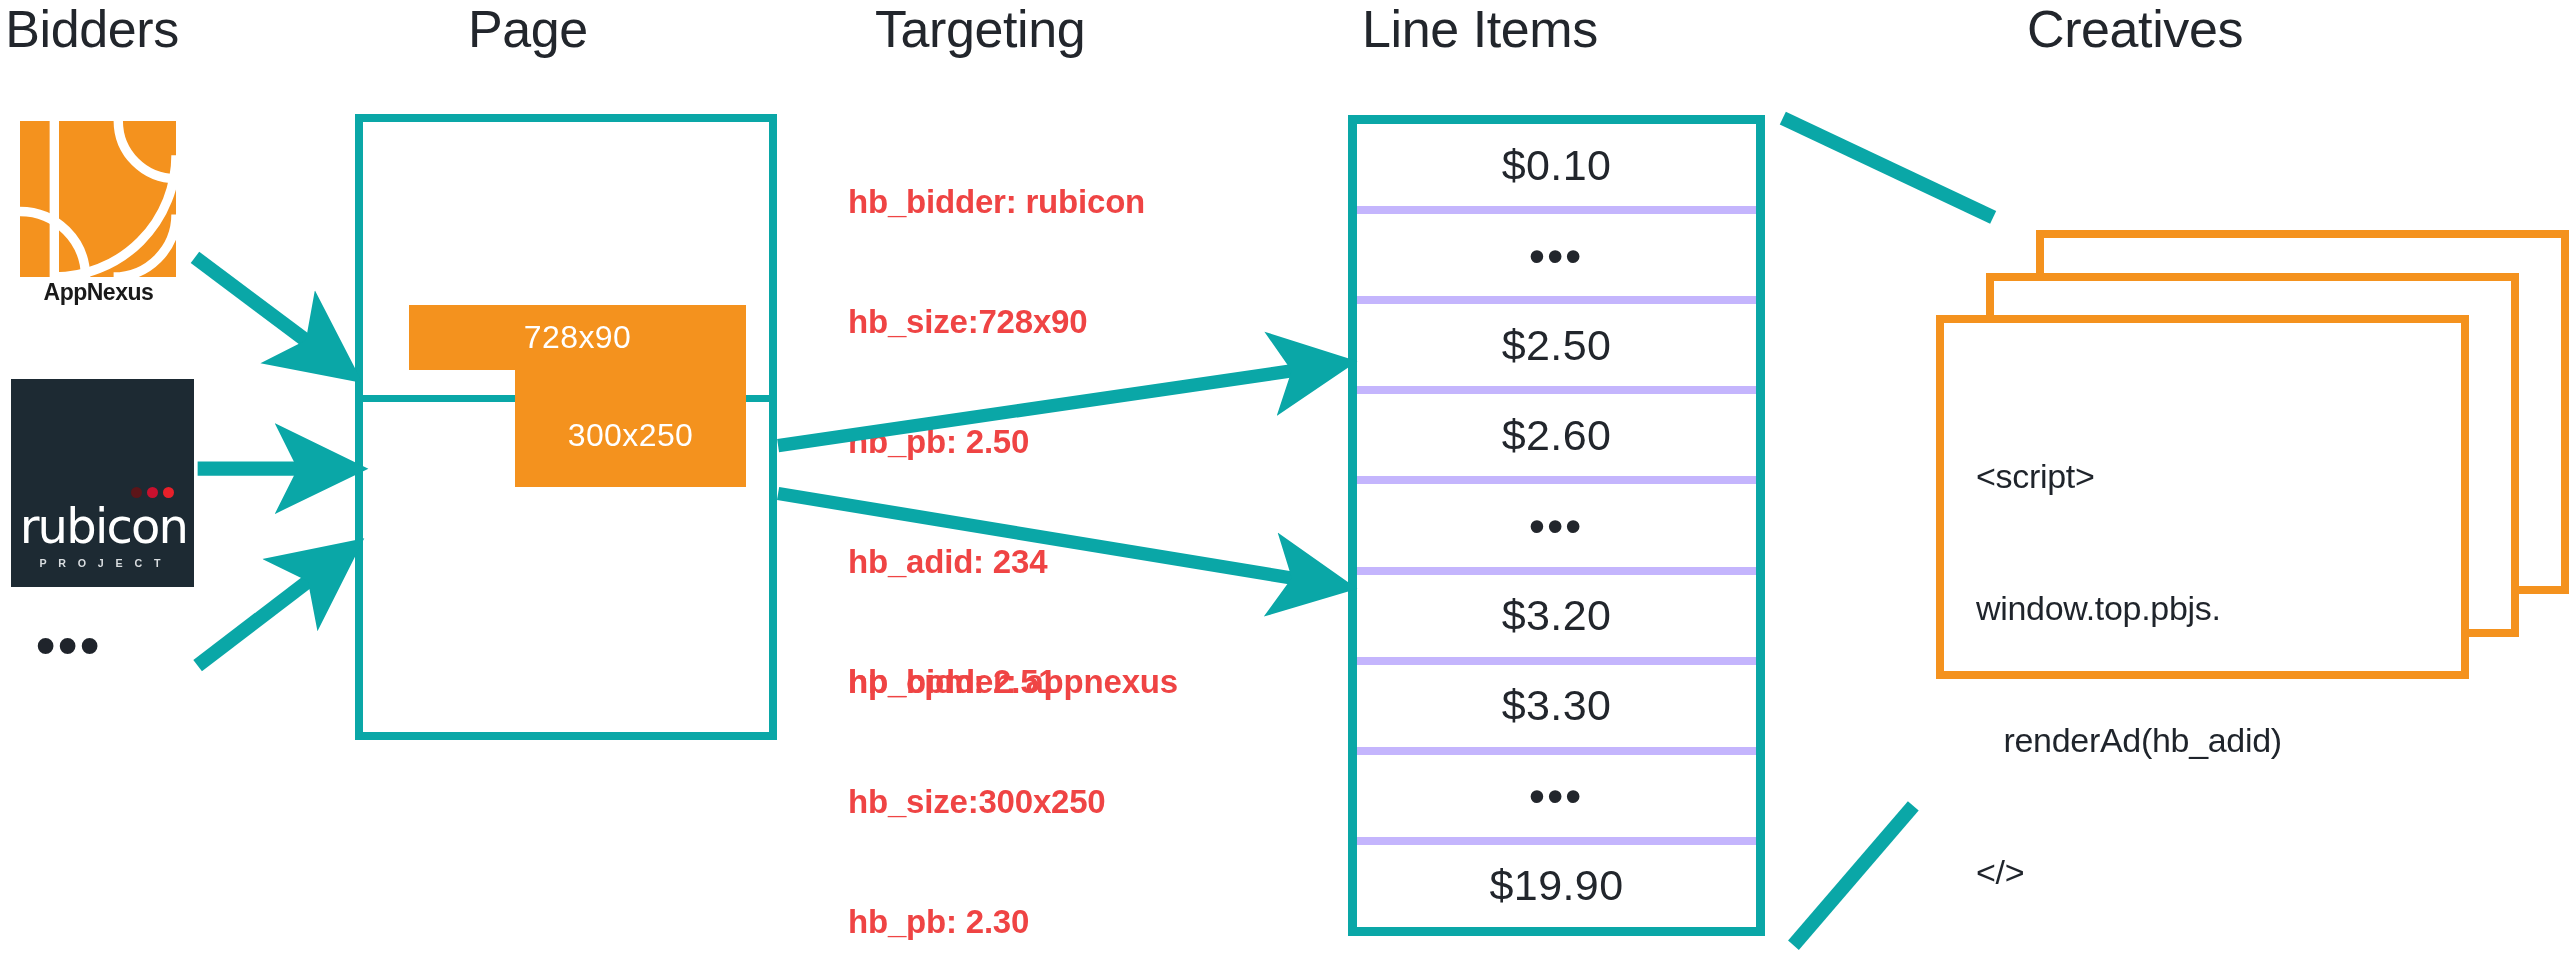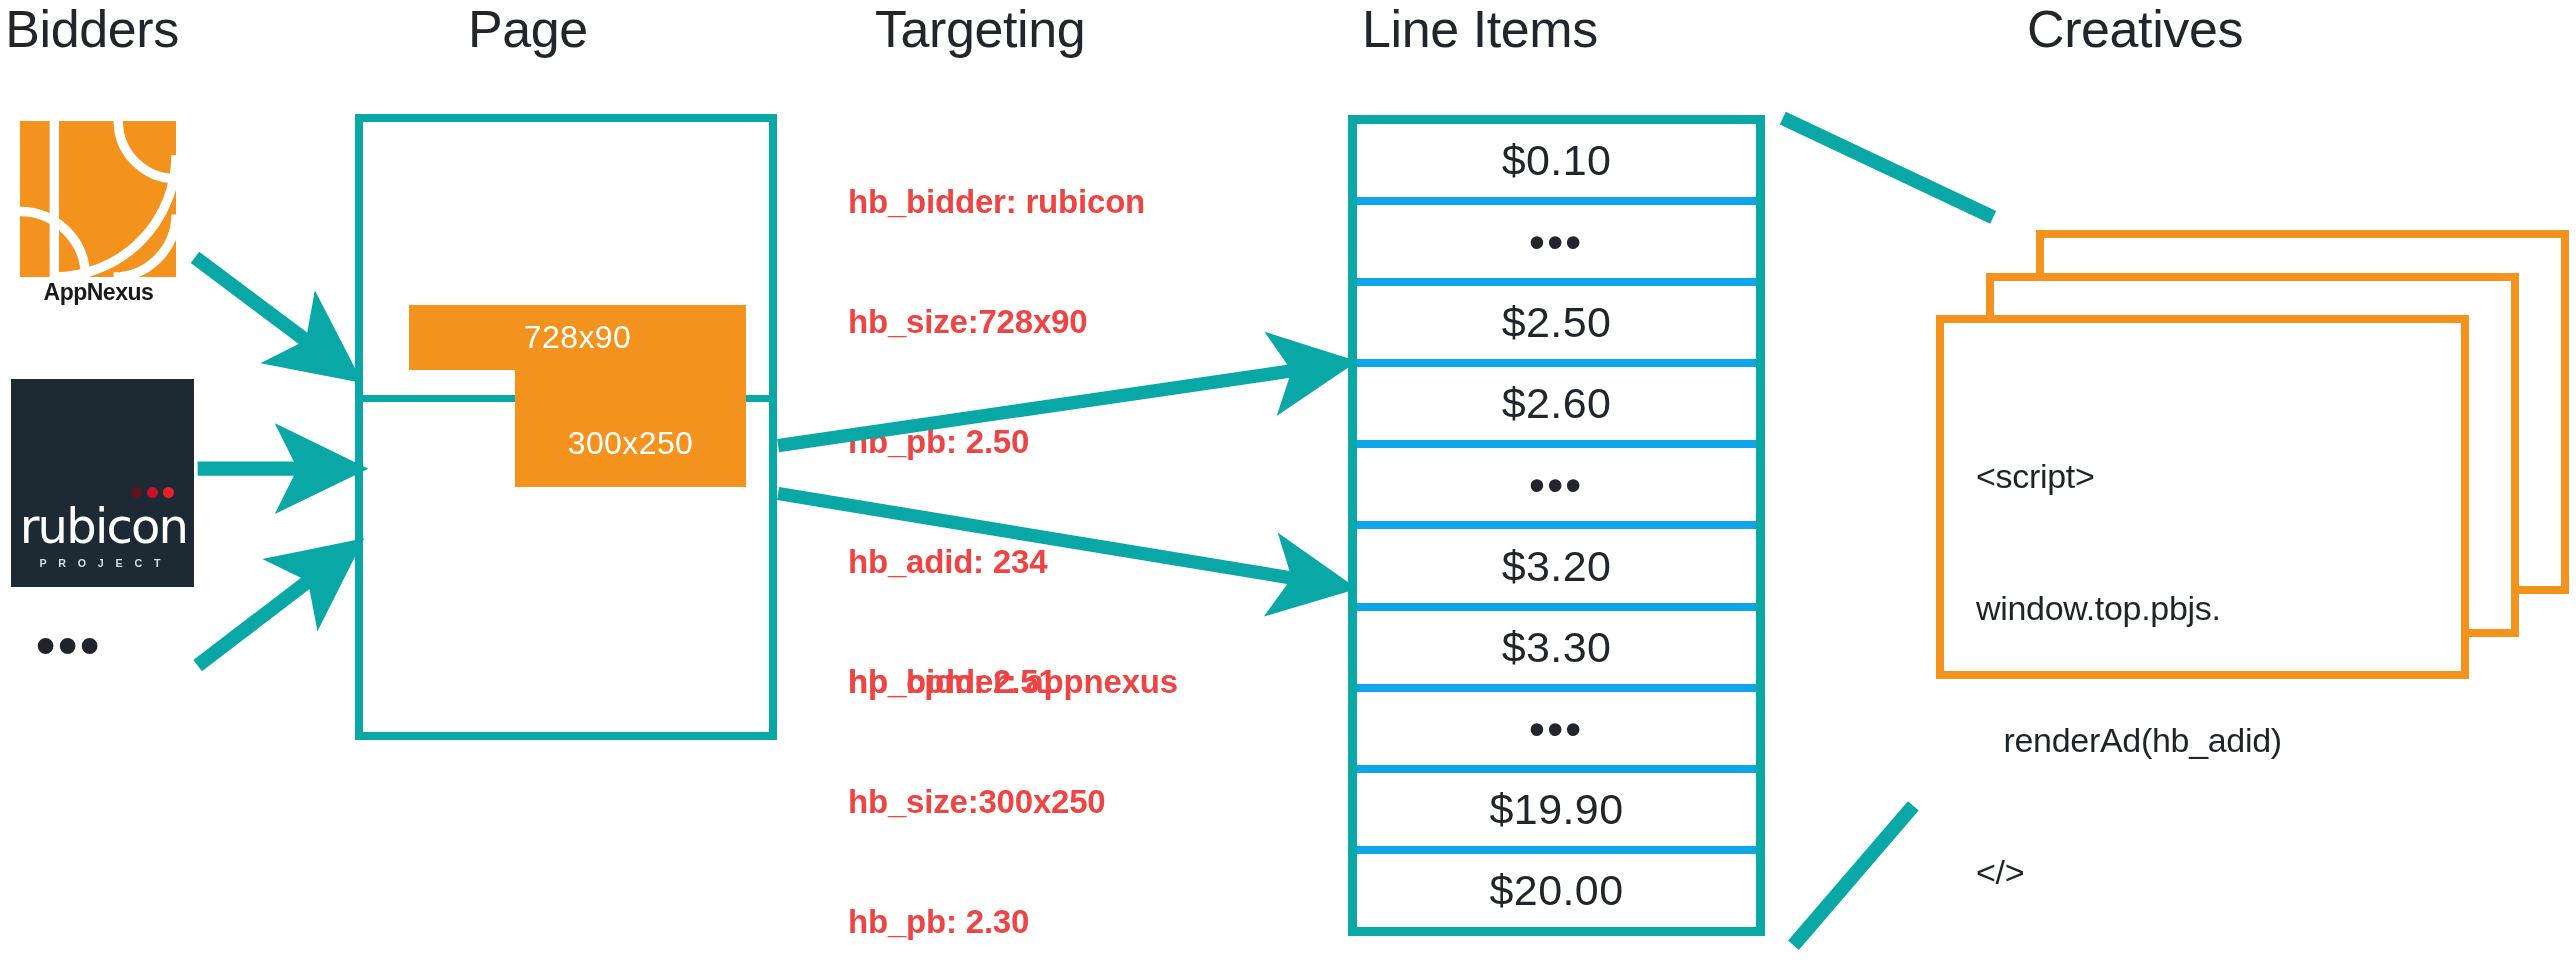"$0.10" .li-row { border-bottom: 8px solid #0ea5e9 -> 8px solid #c4b5fd }
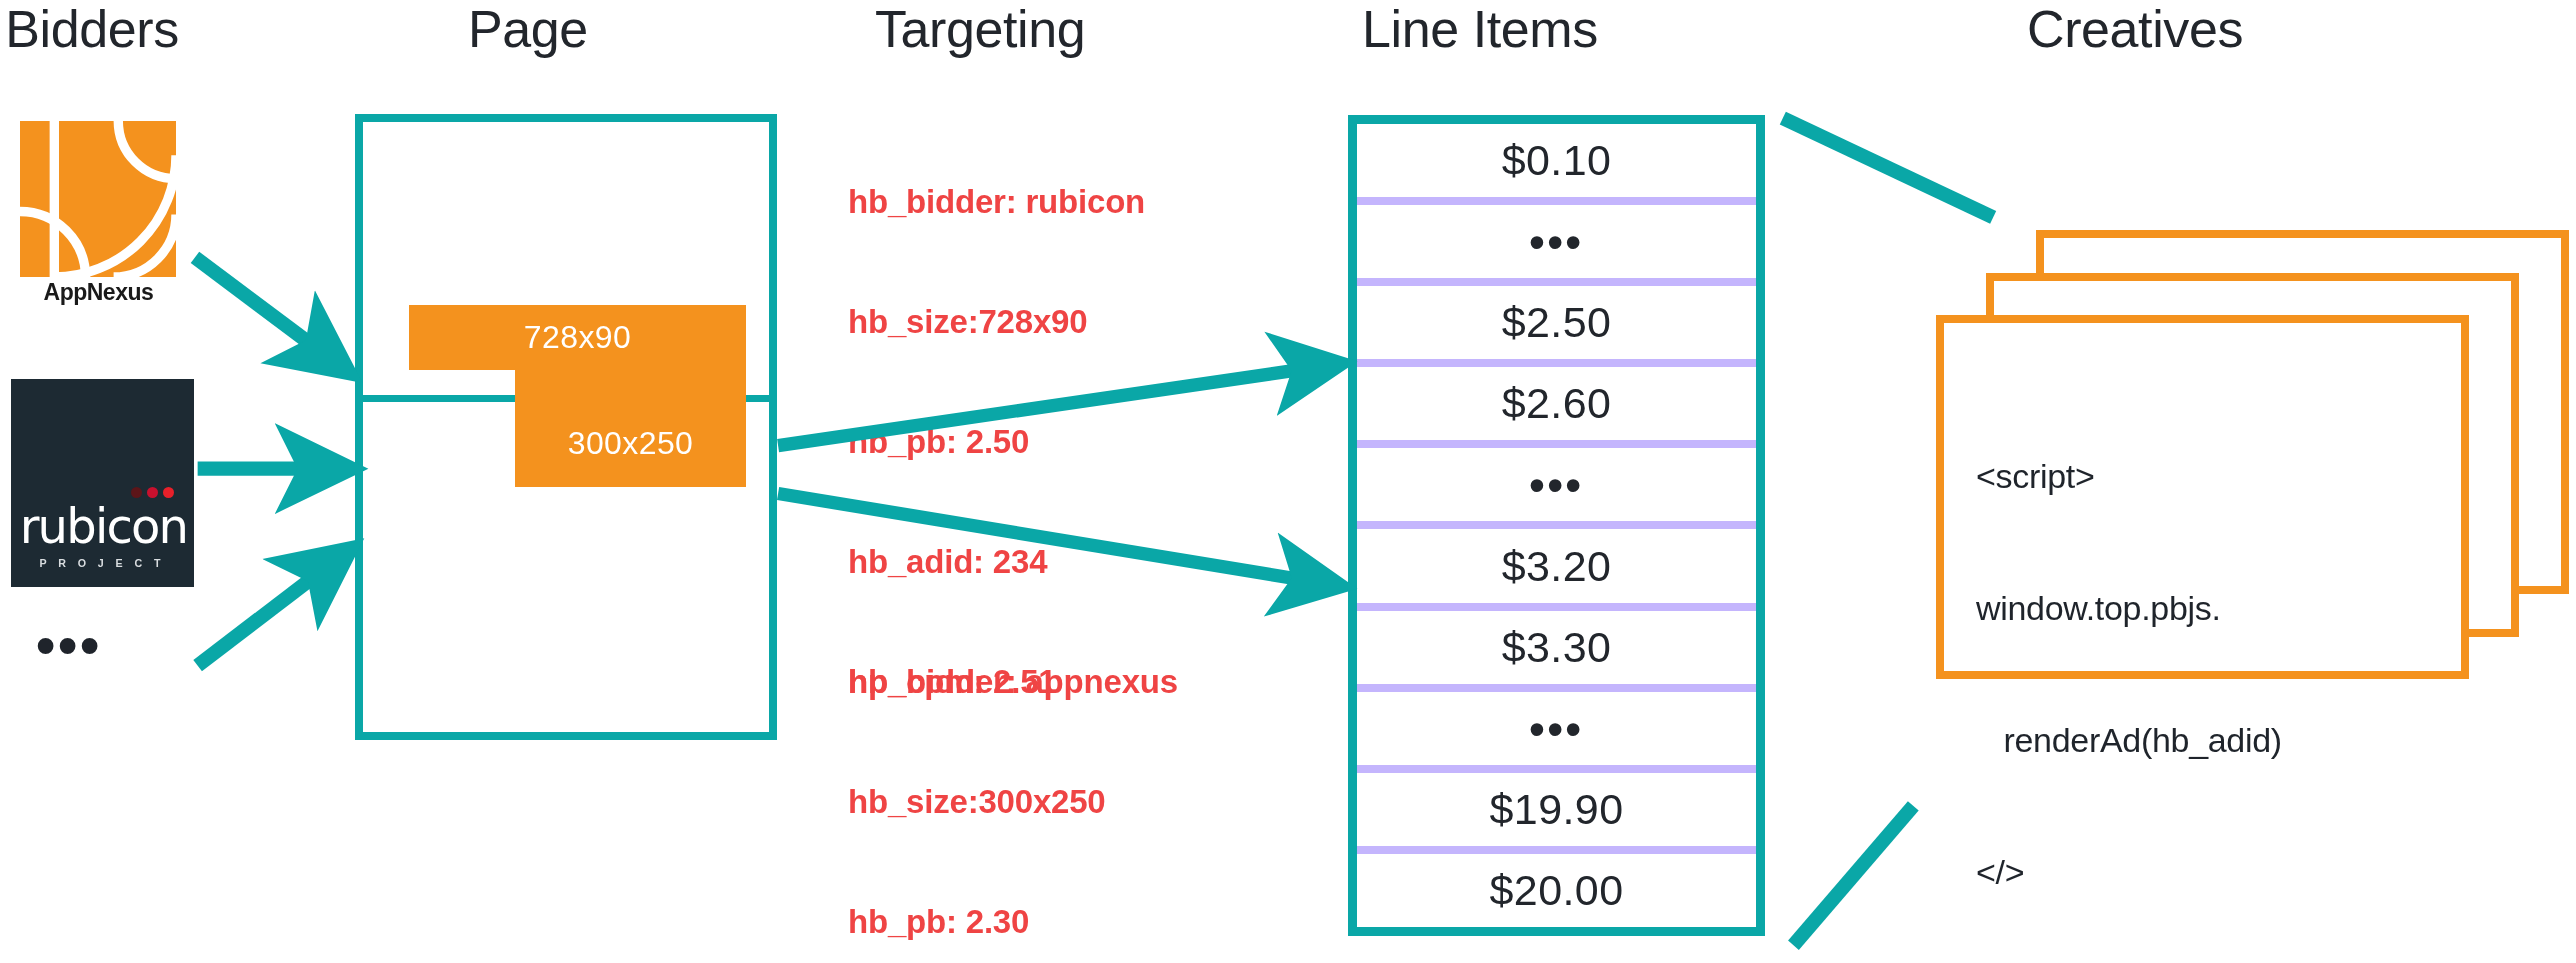"300x250" .ad-300 { padding-bottom: 25px -> 33px }
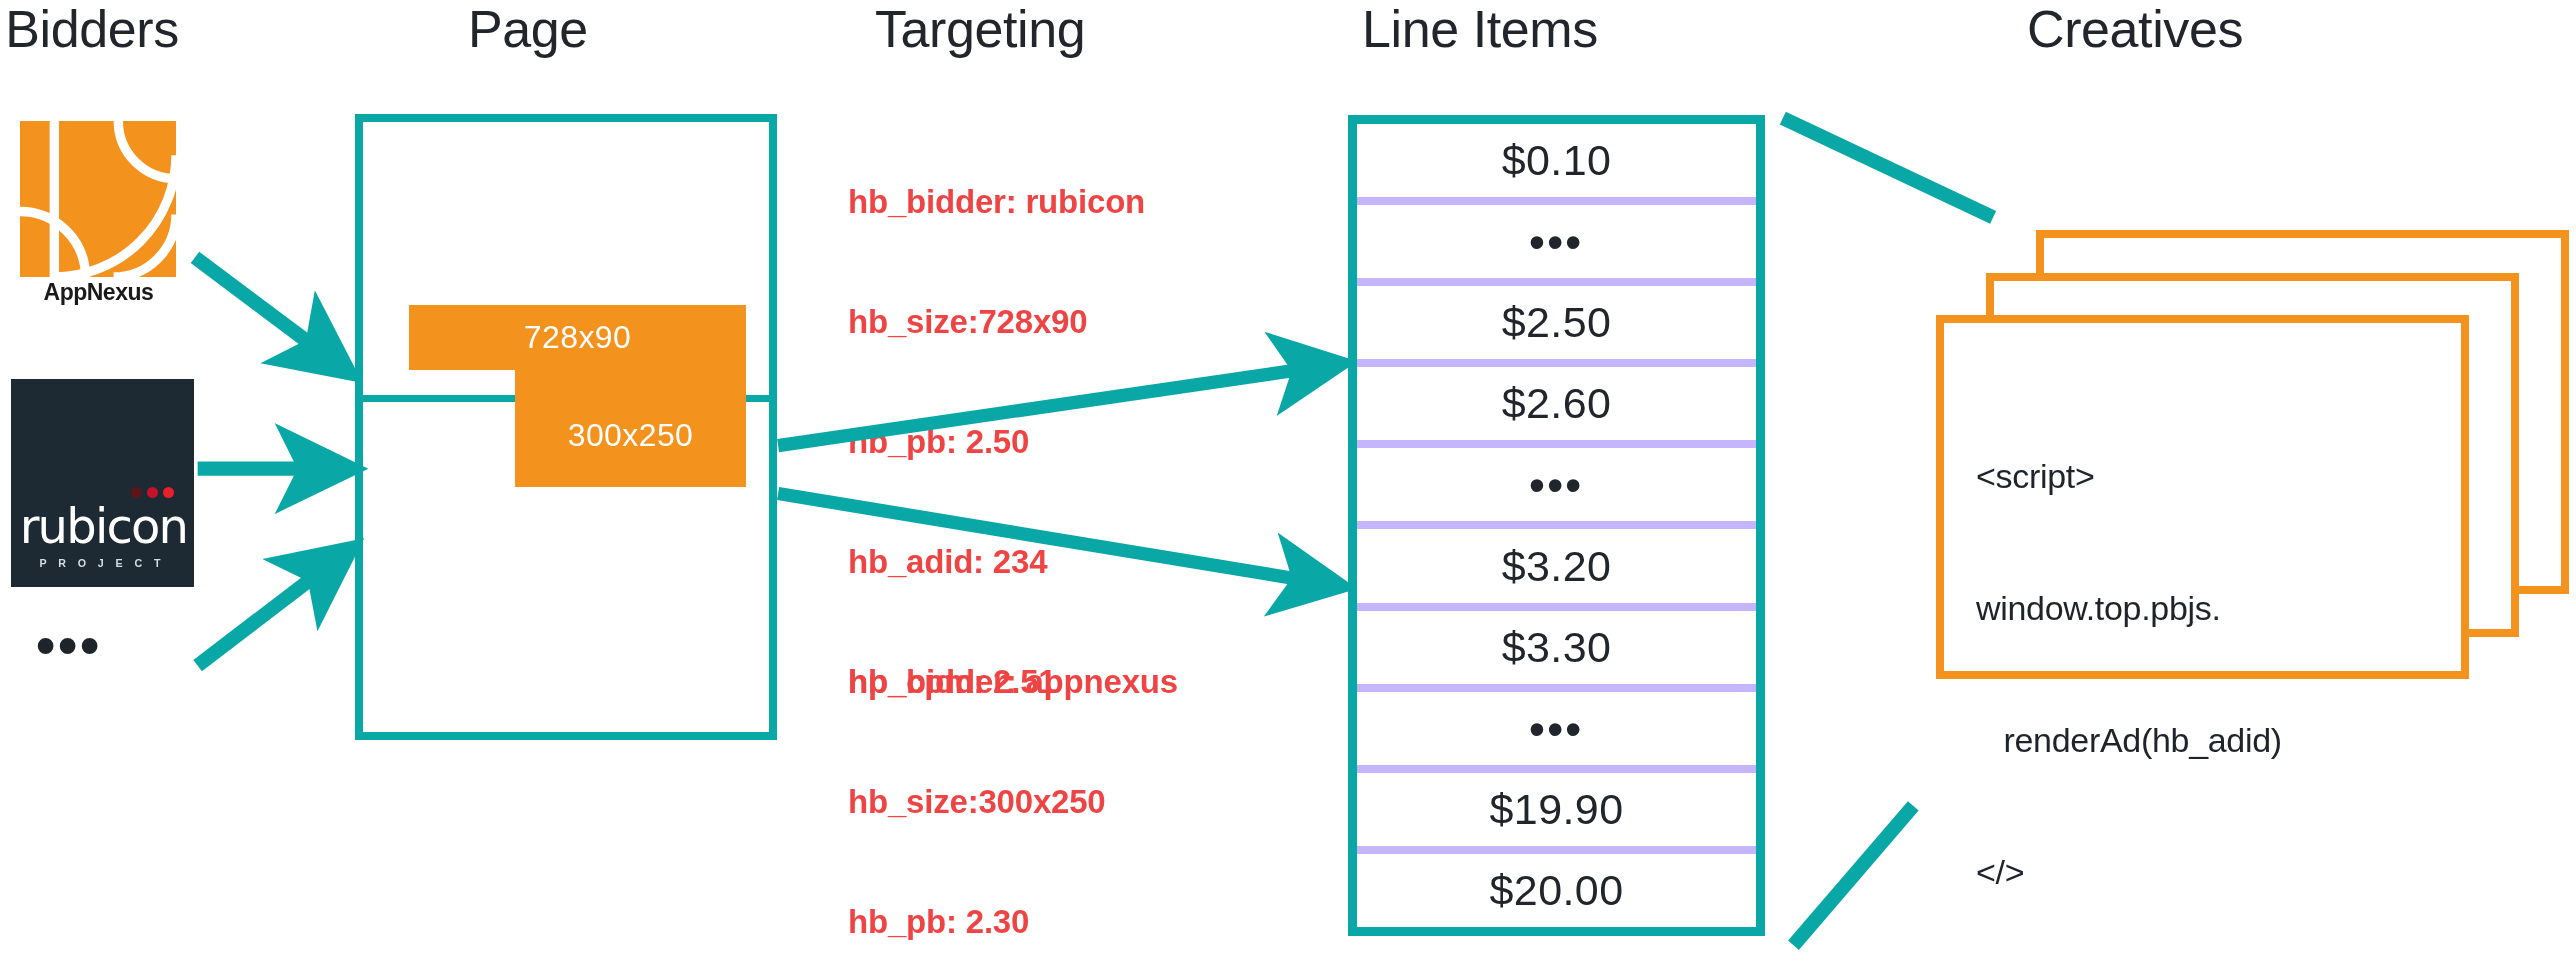"$20.00" div.li-row { html: <div>$20.00</div> -> none }
